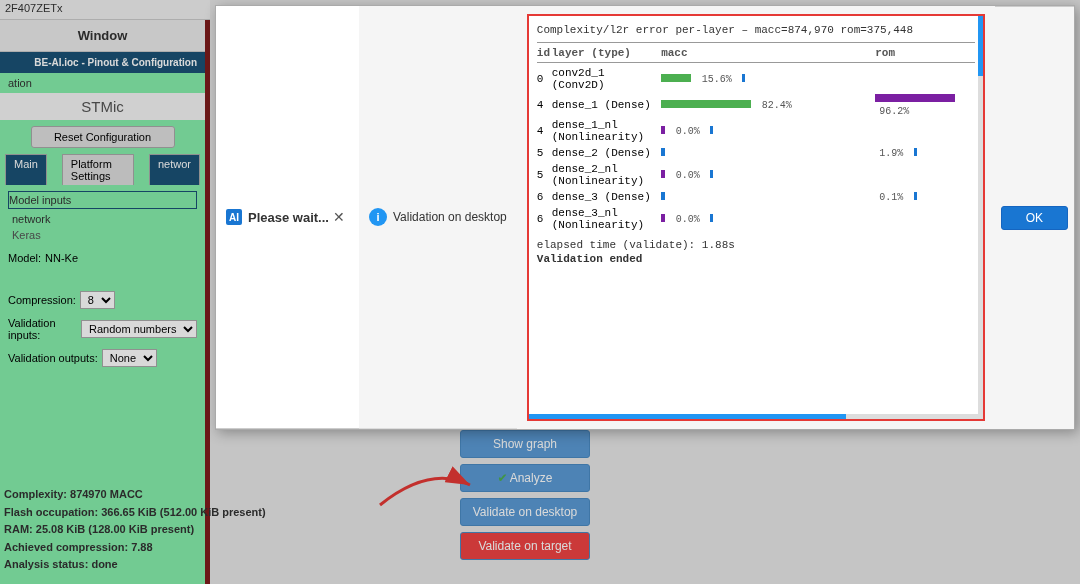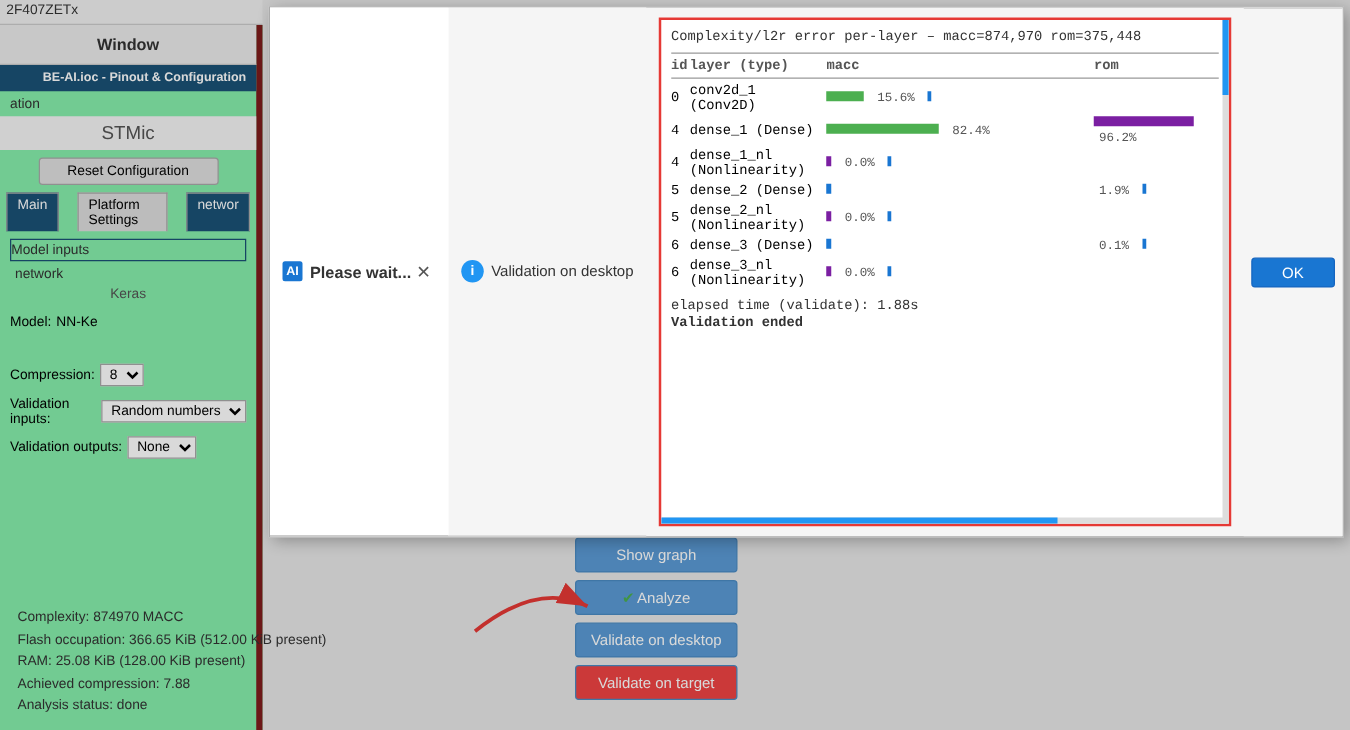"Keras" .keras-label { text-align: center -> none }
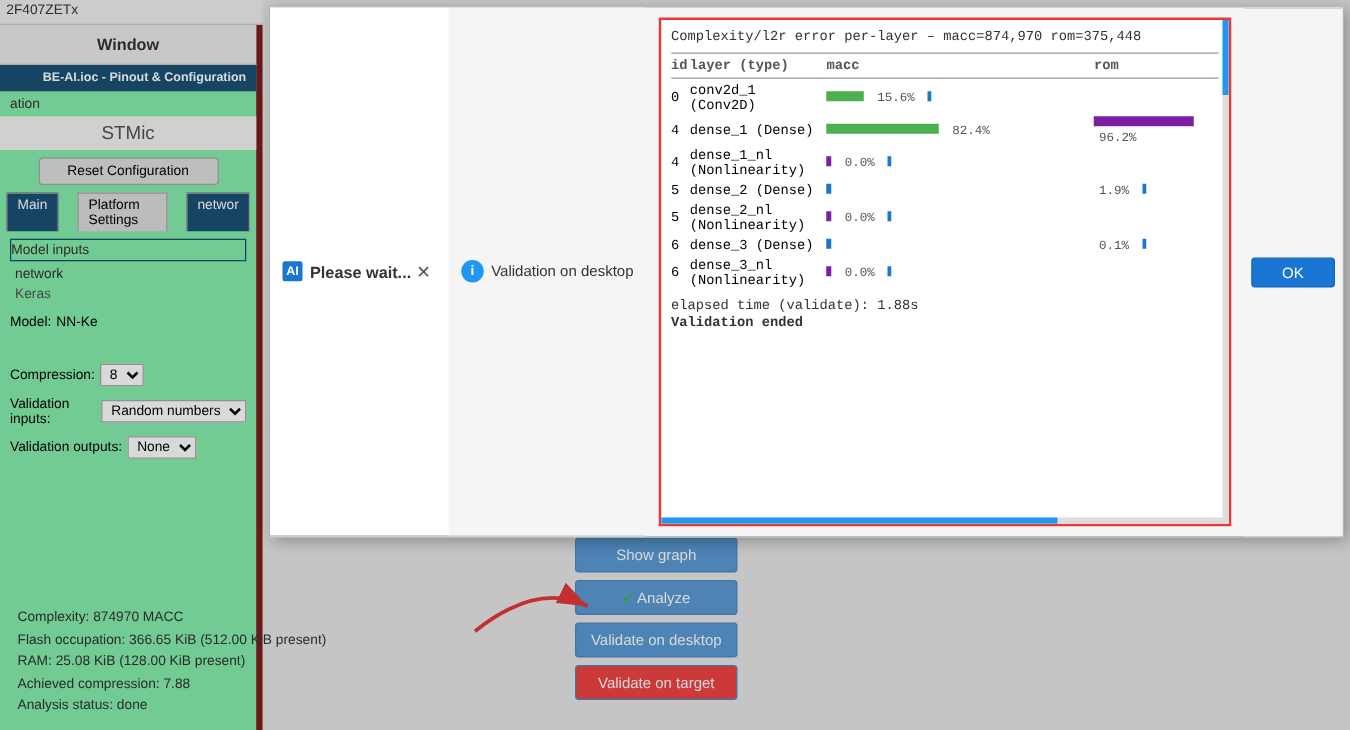"Complexity: 874970 MACC" div.bottom-info { font-weight: none -> bold; left: 14px -> 4px }
